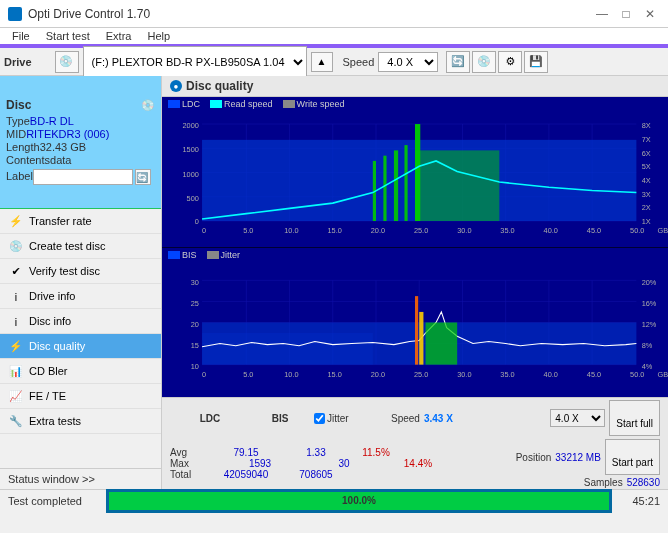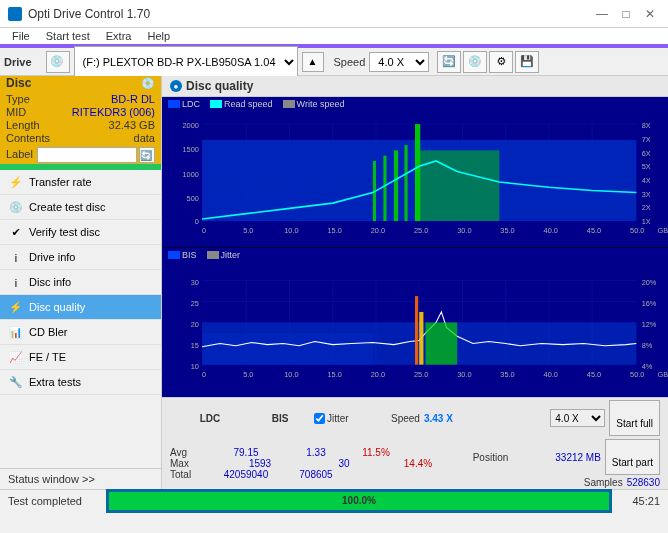"Drive" .drive-label { margin-right: 10px -> 19px }
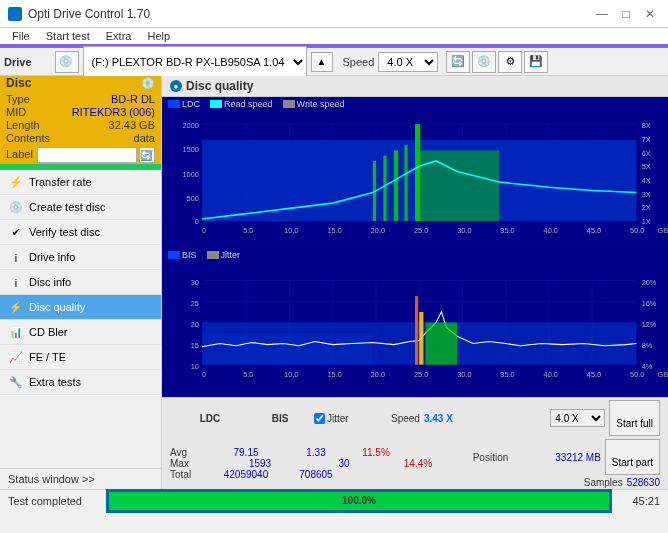"Disc" .disc-section { background: #eab308 -> #7dd3fc; border-bottom: 6px solid #22c55e -> 1px solid #22c55e; padding: 0 6px -> 22px 6px }
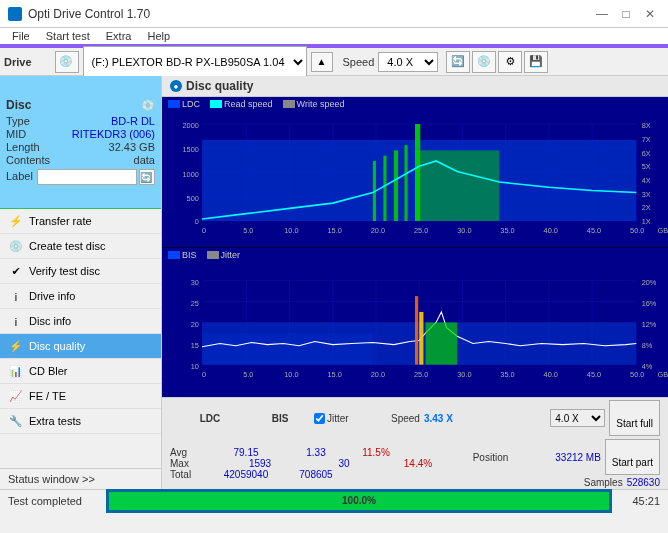"Type" .disc-row { justify-content: space-between -> flex-start }
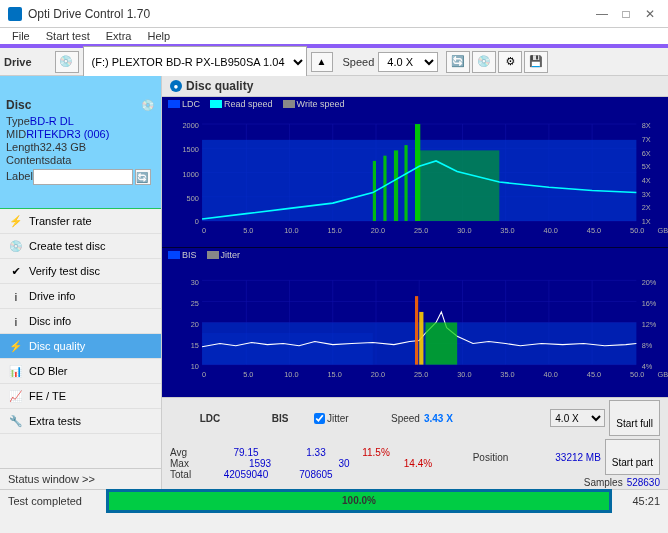"33212 MB" span { margin-left: 43px -> none }
